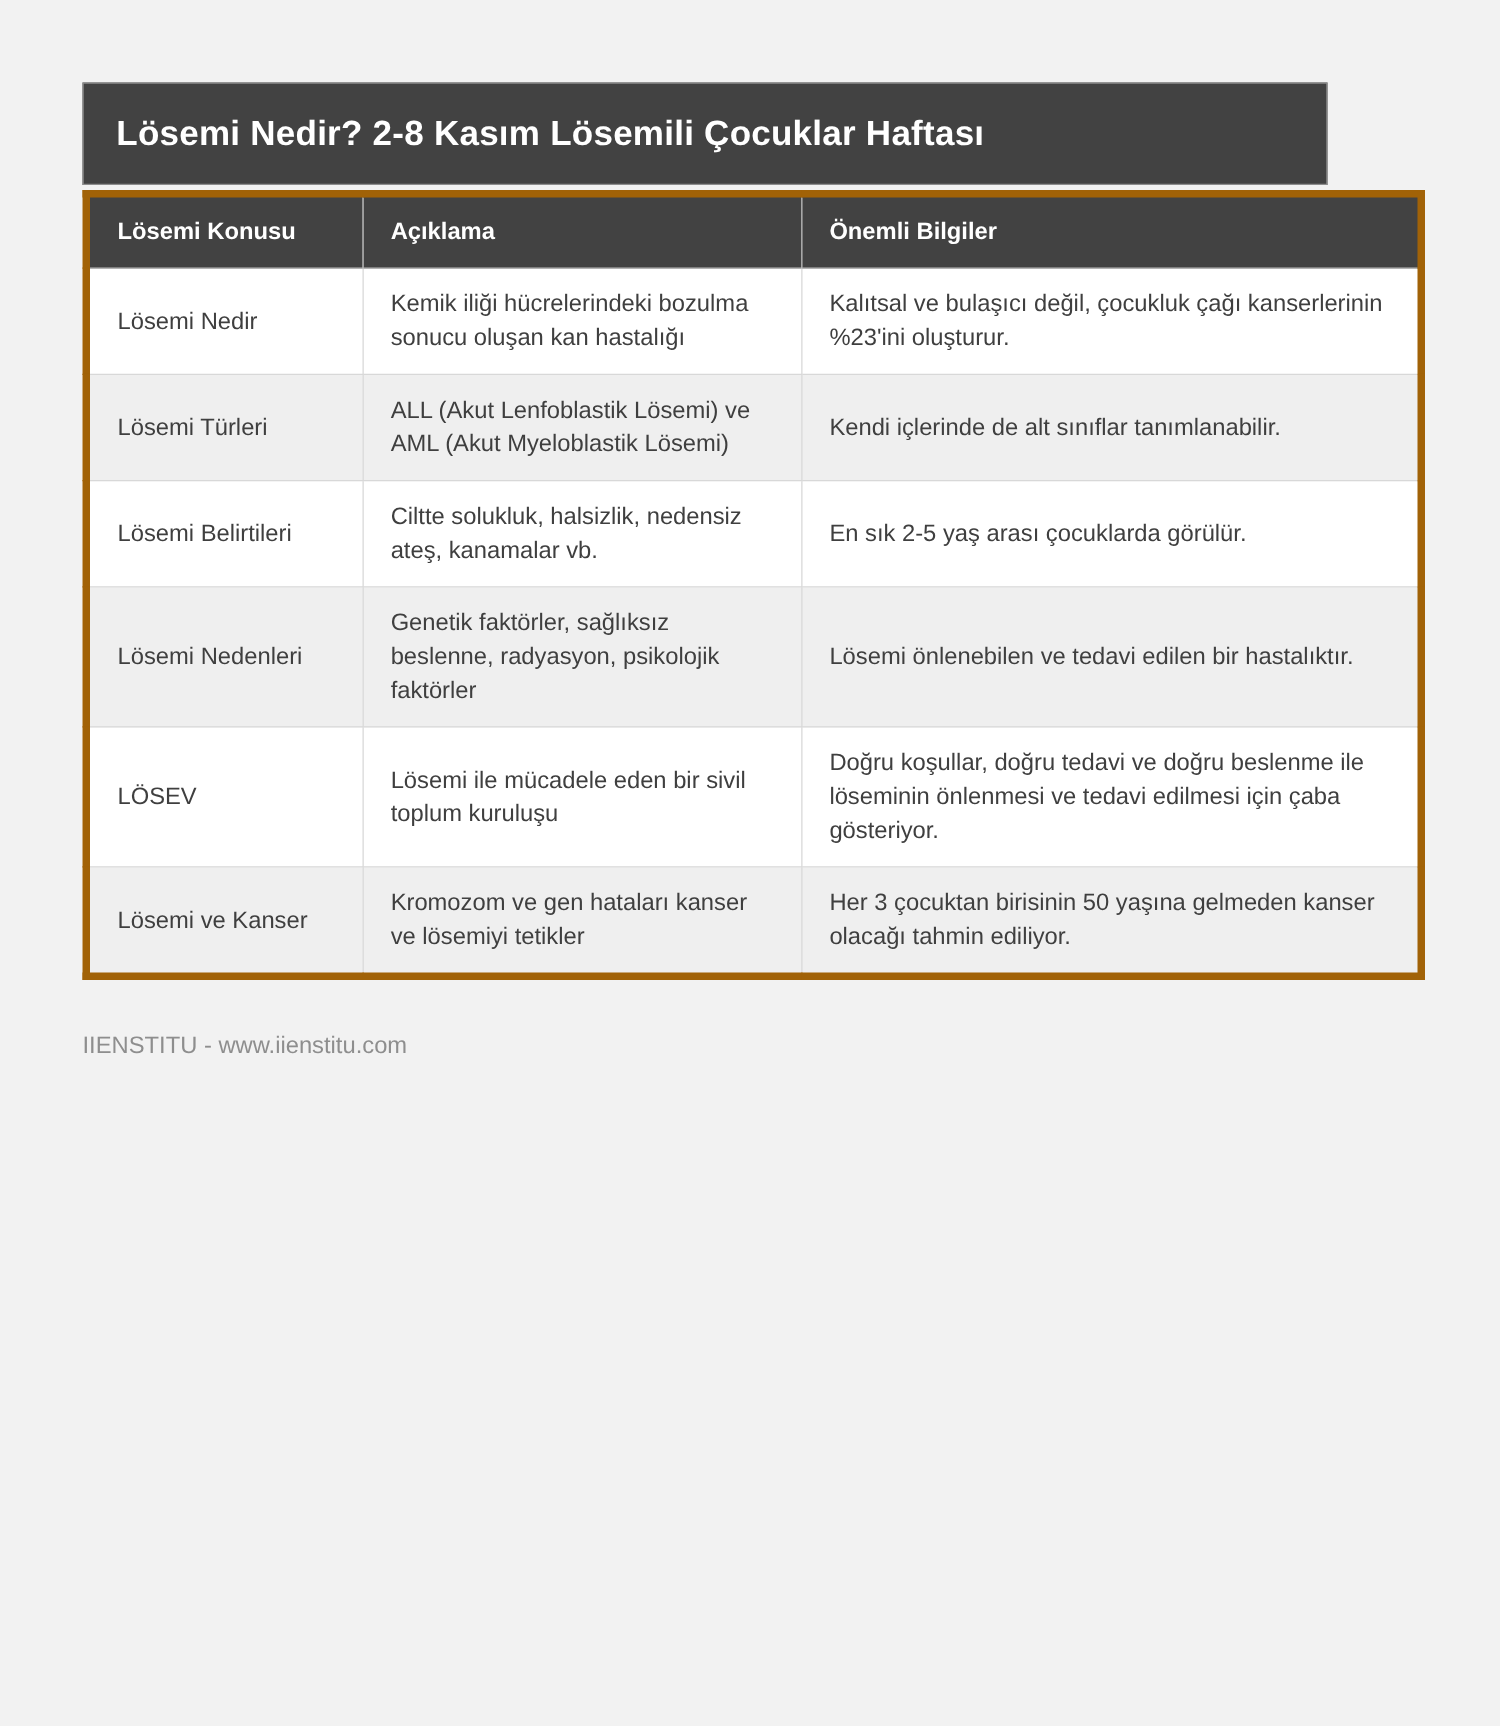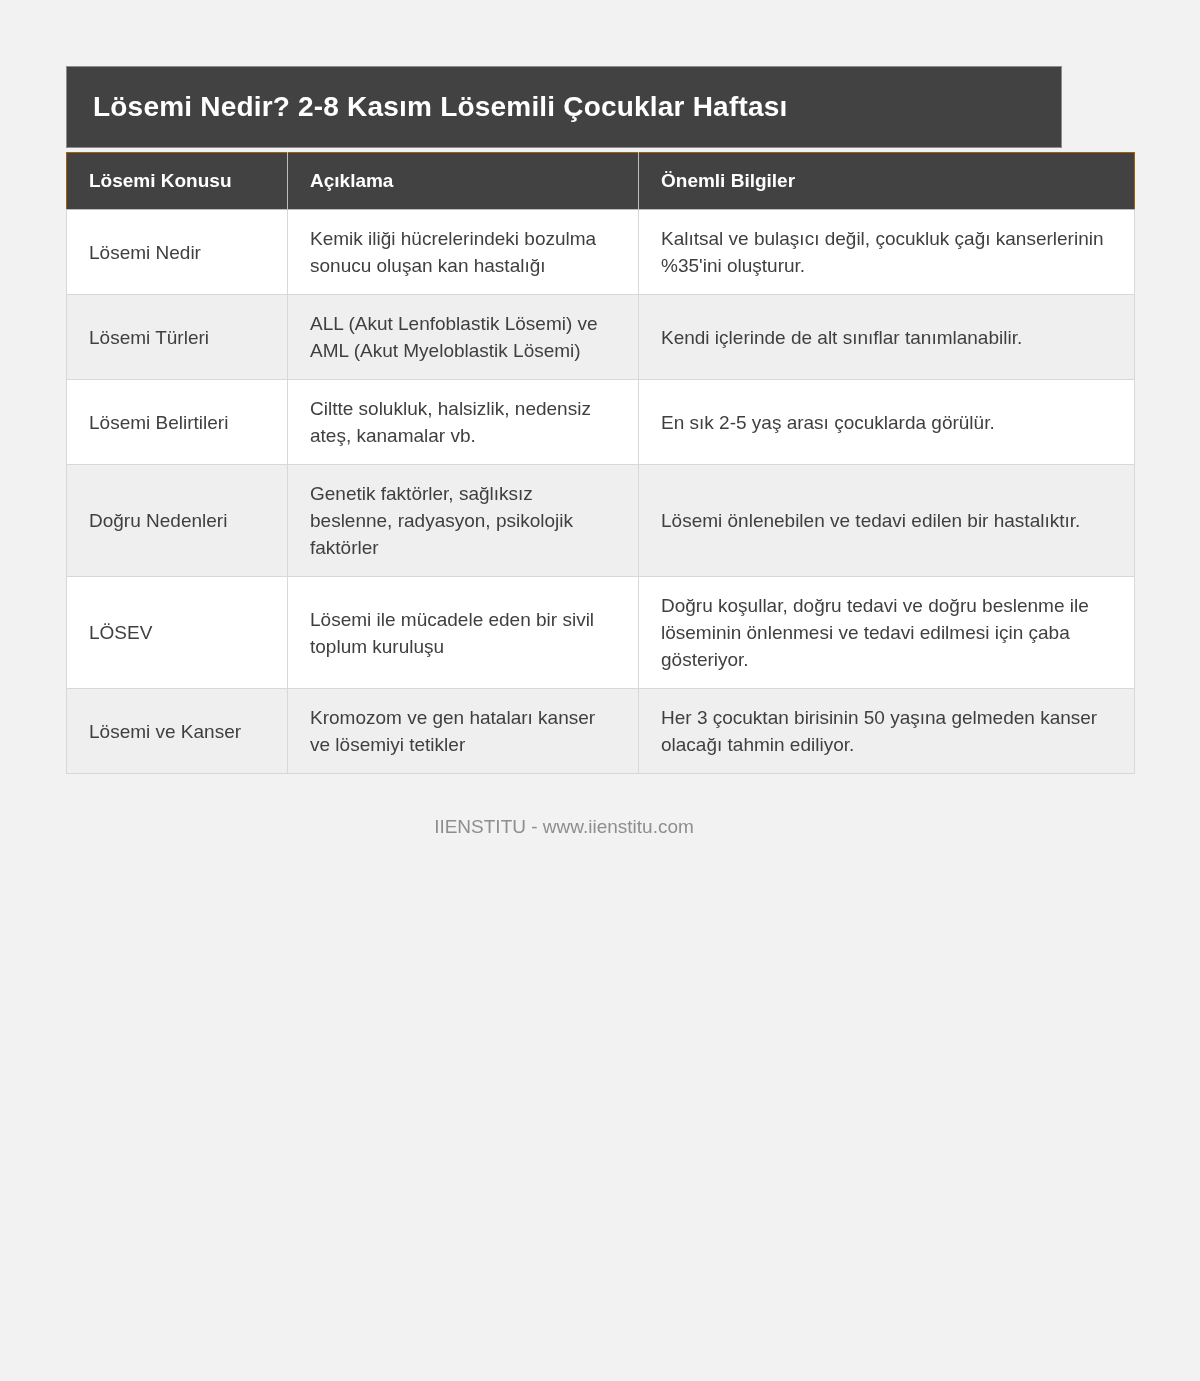"Lösemi Konusu" table.info-table { border: 1px solid #a16207 -> 6px solid #a16207 }
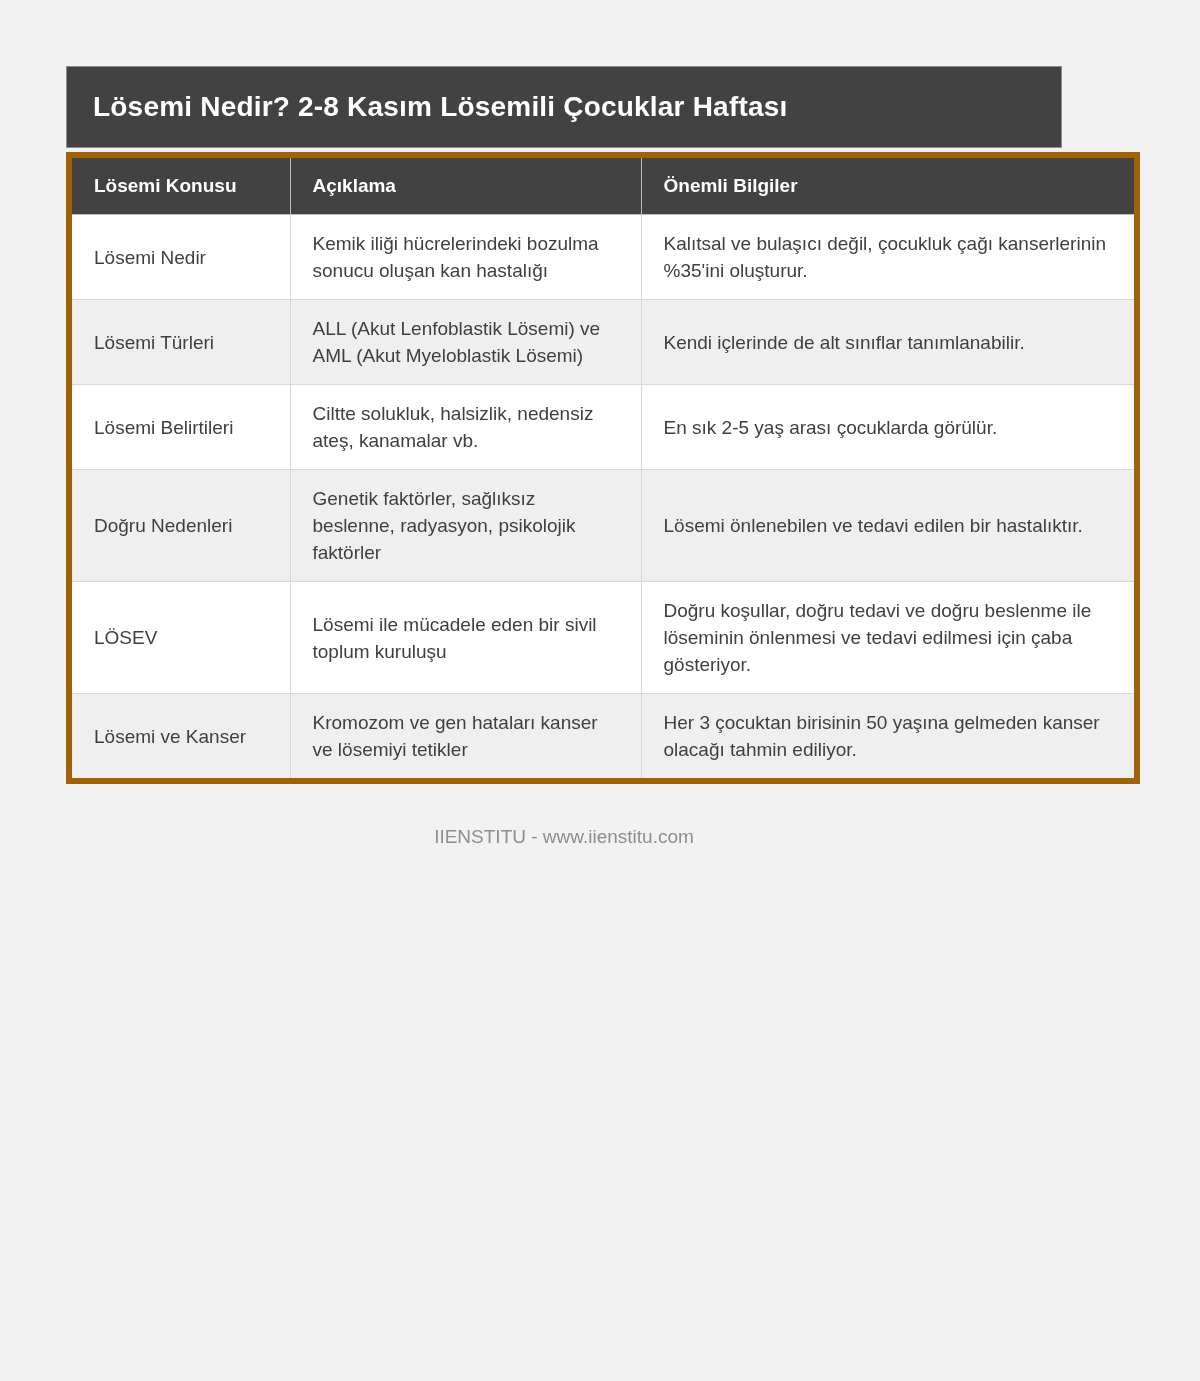"Kalıtsal ve bulaşıcı değil, çocukluk" td { text: %35'ini -> %23'ini }
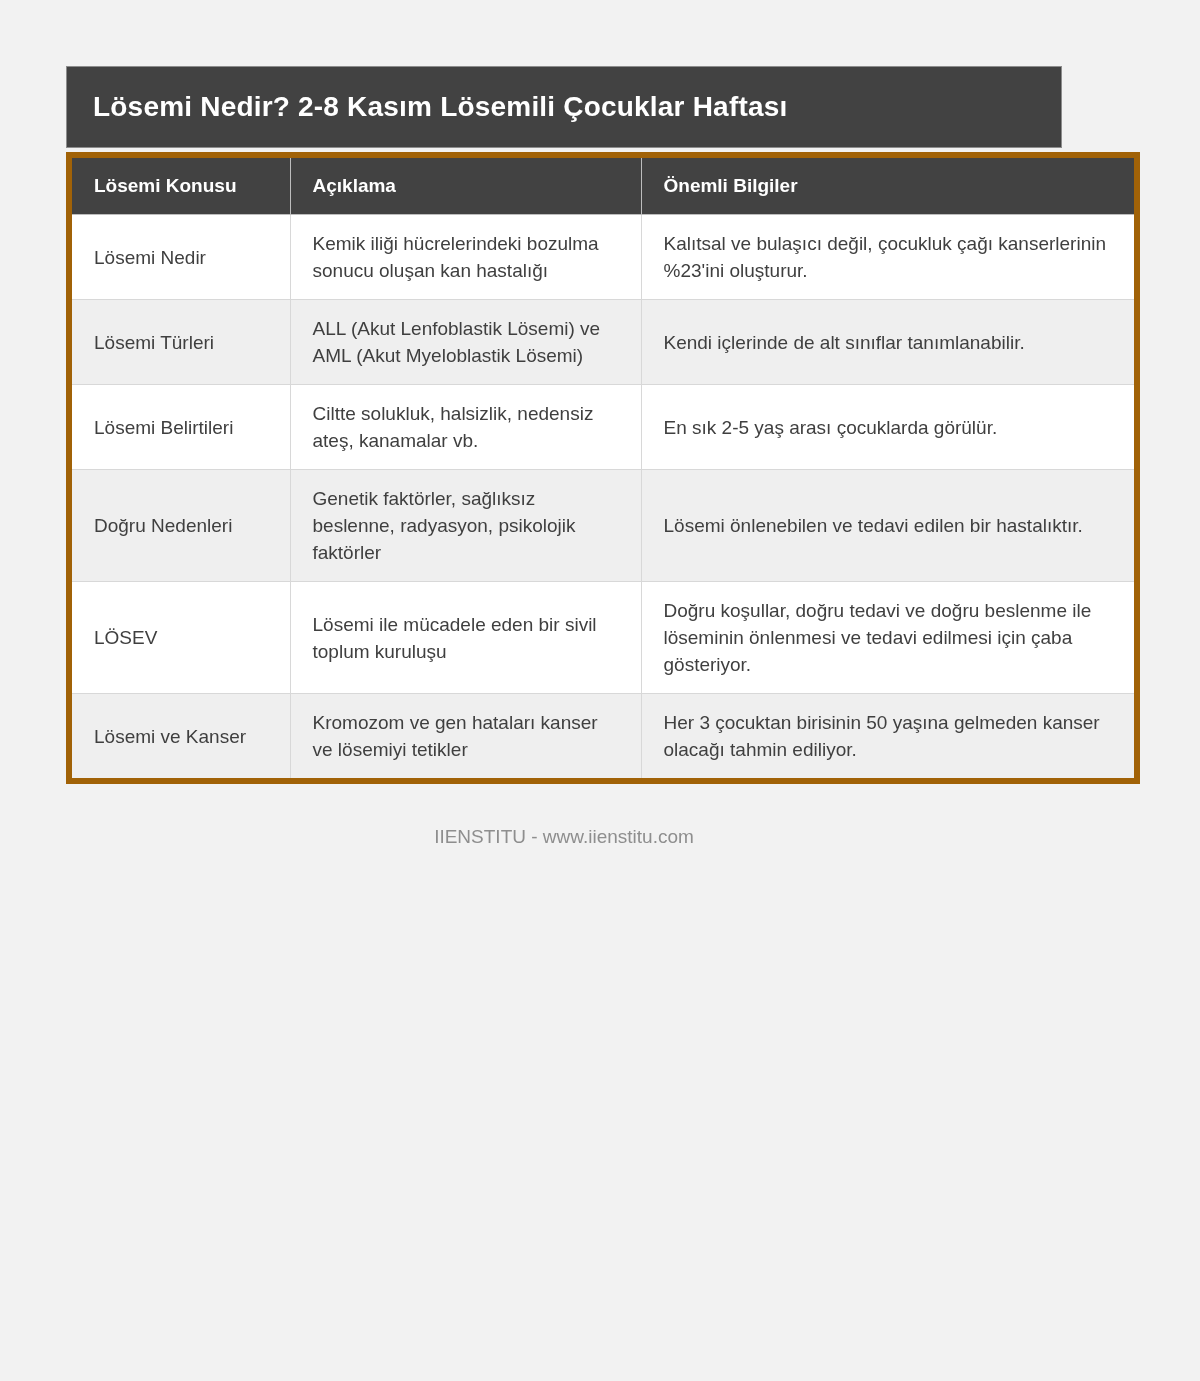"Doğru Nedenleri" td { text: Doğru -> Lösemi }
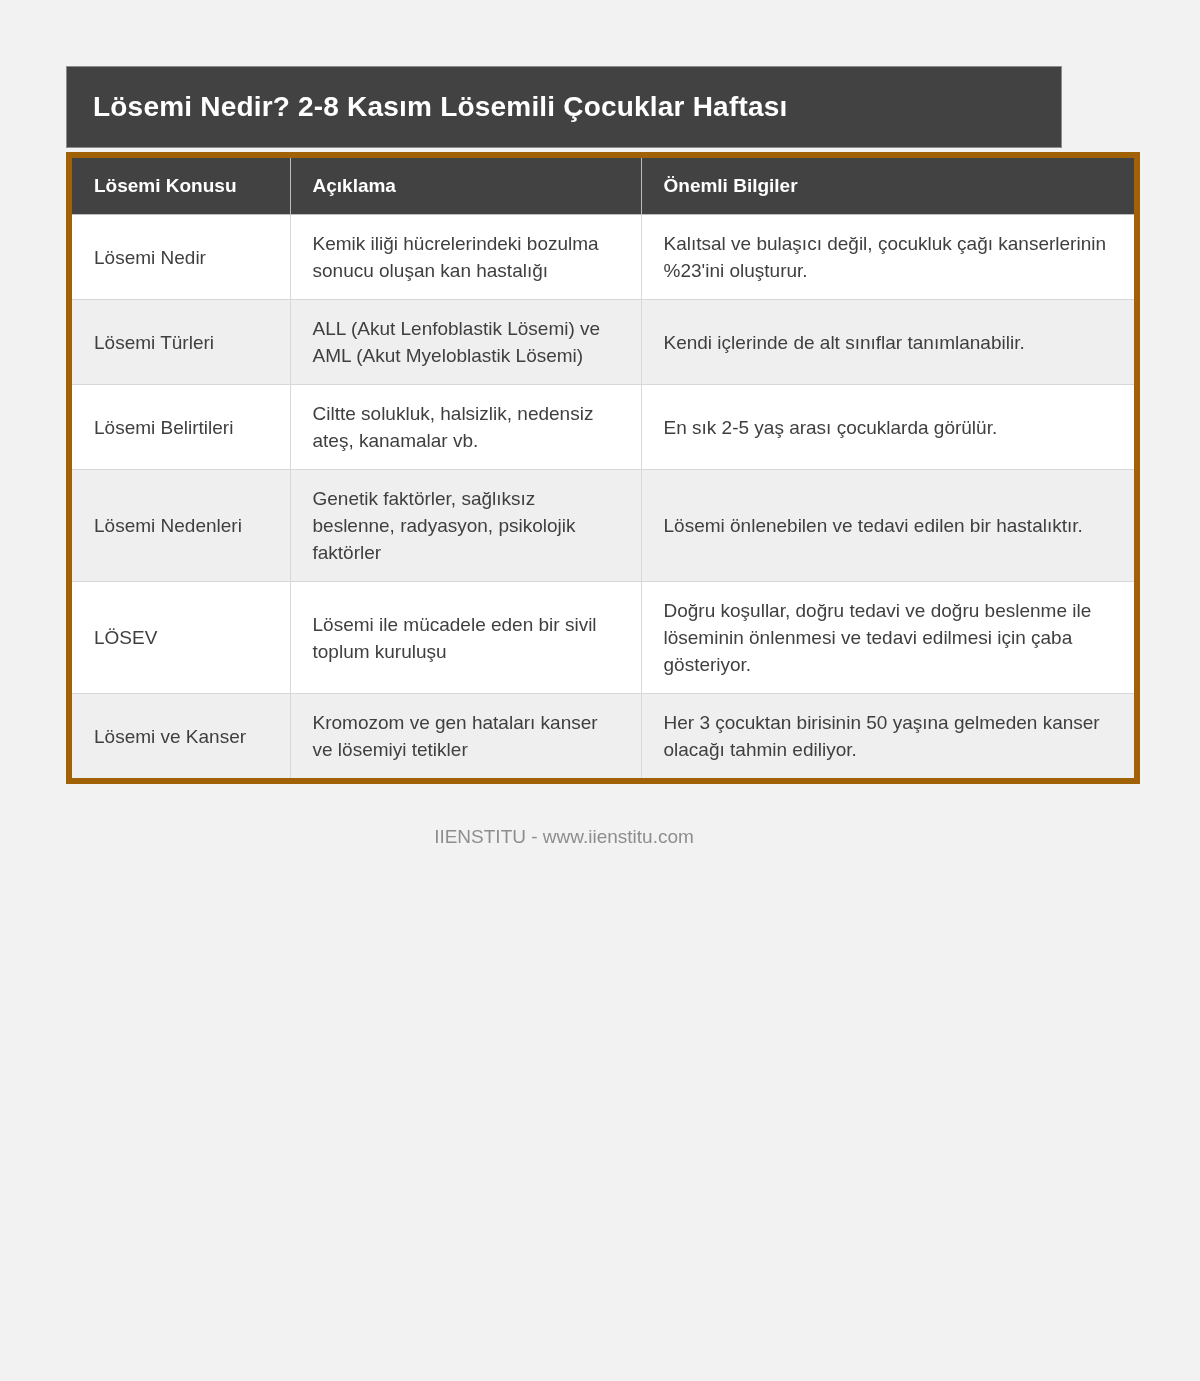"IIENSTITU - www.iienstitu.com" .footer { text-align: center -> none }
